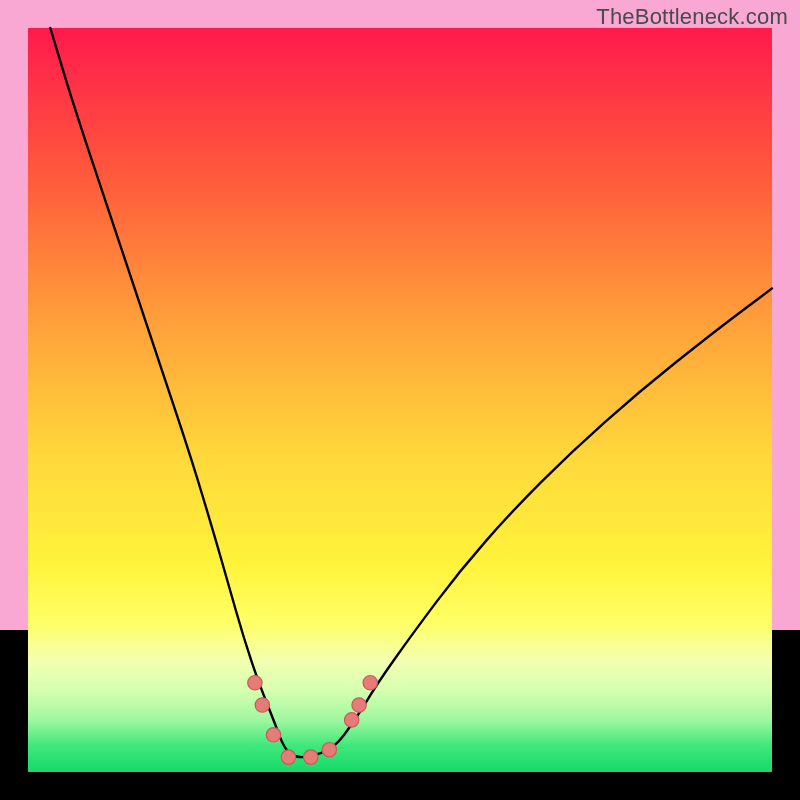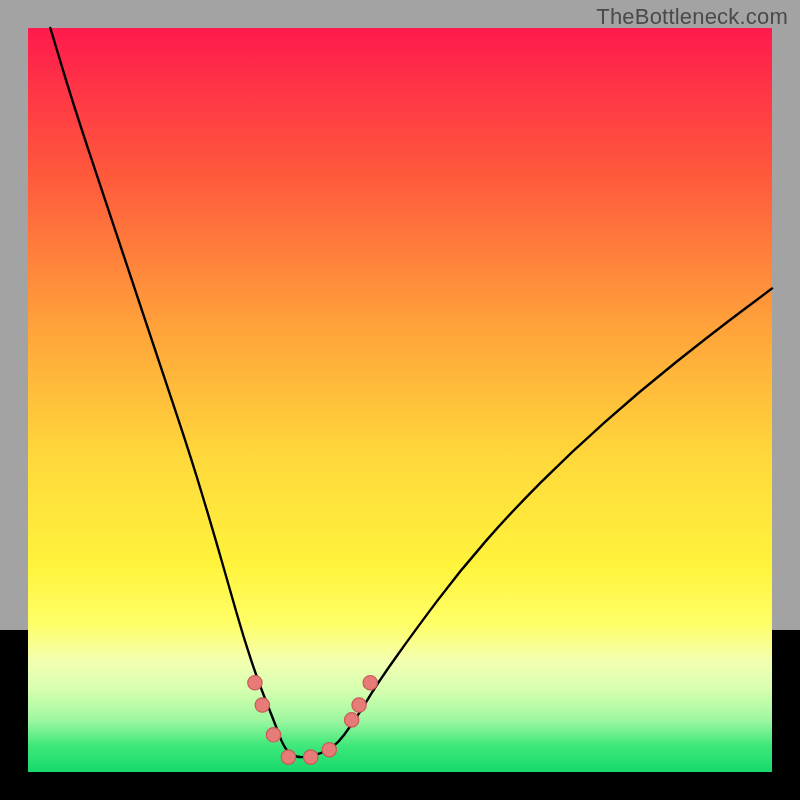"TheBottleneck.com" .stage { background: #a3a3a3 -> #f9a8d4 }
